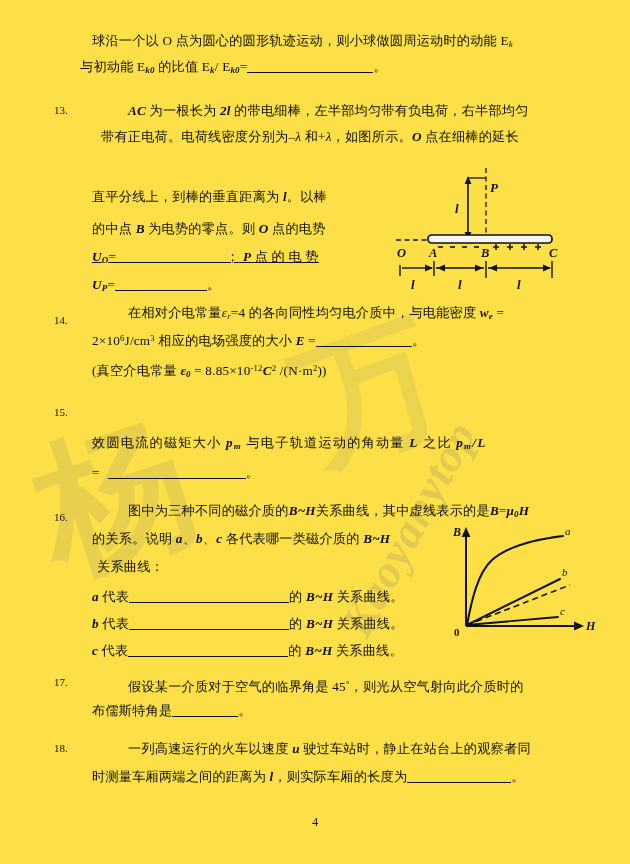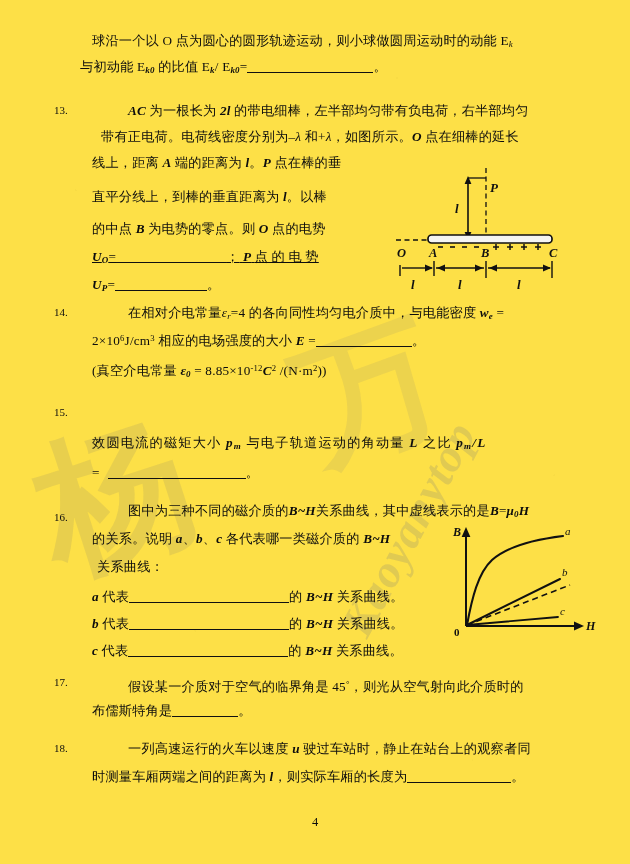"线上，距离 A 端的距离为 l。P 点在棒的垂" div.qline { html: <div> 线上，距离 <span>A</span> 端的距离为 <span>l</span>。<span>P</span> 点在棒的垂 </div> -> none }
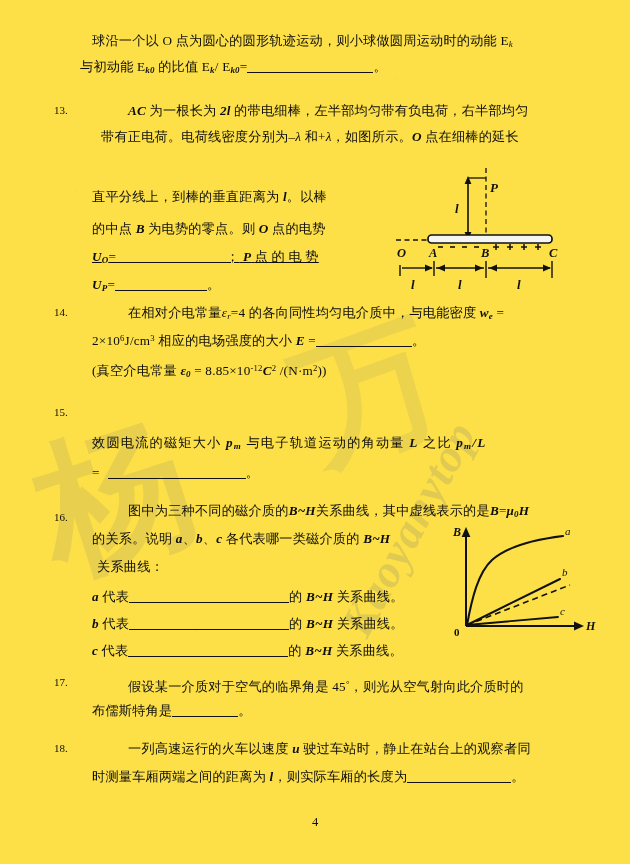"14." div.qnum { top: 306px -> 314px }
